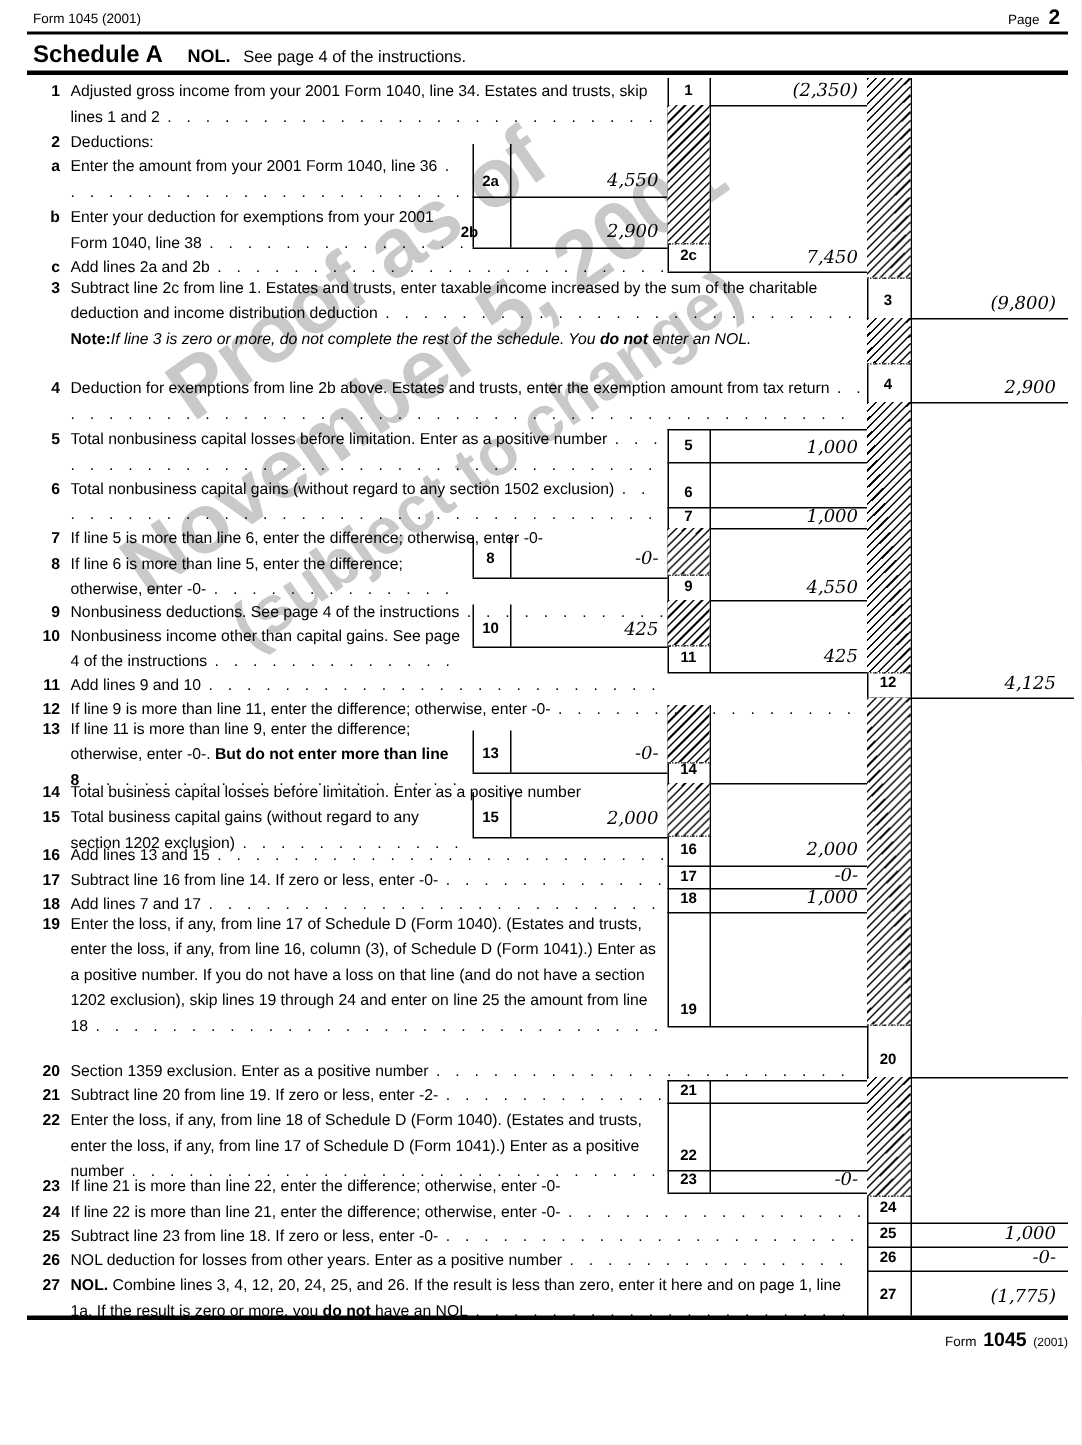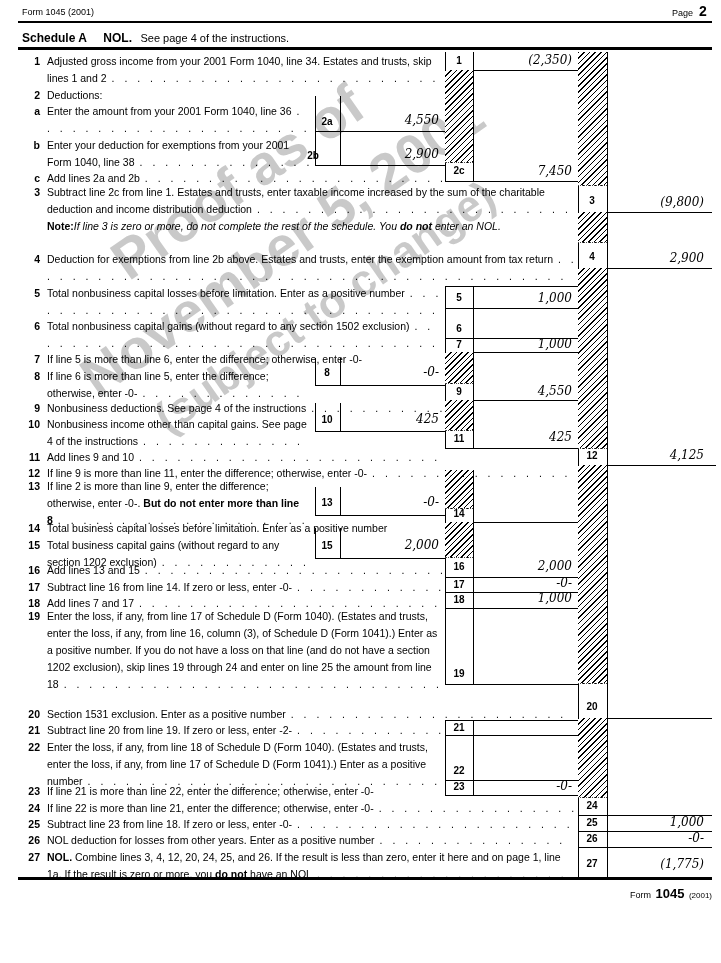"Schedule A" span.b { font-size: 12px -> 16px }
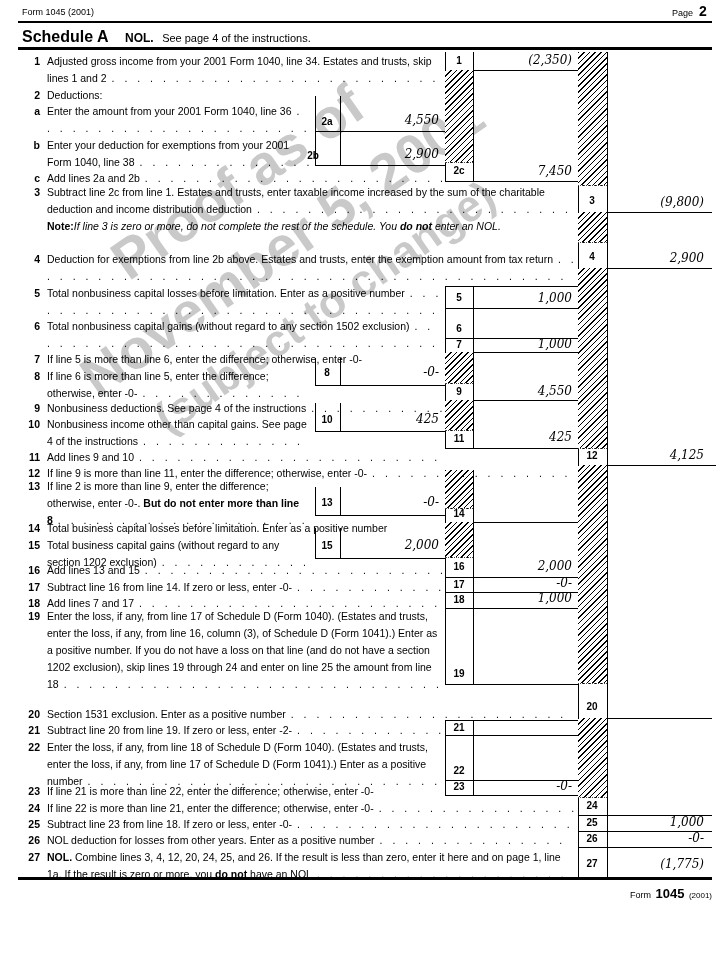"If line 2 is more" span { text: 2 -> 11 }
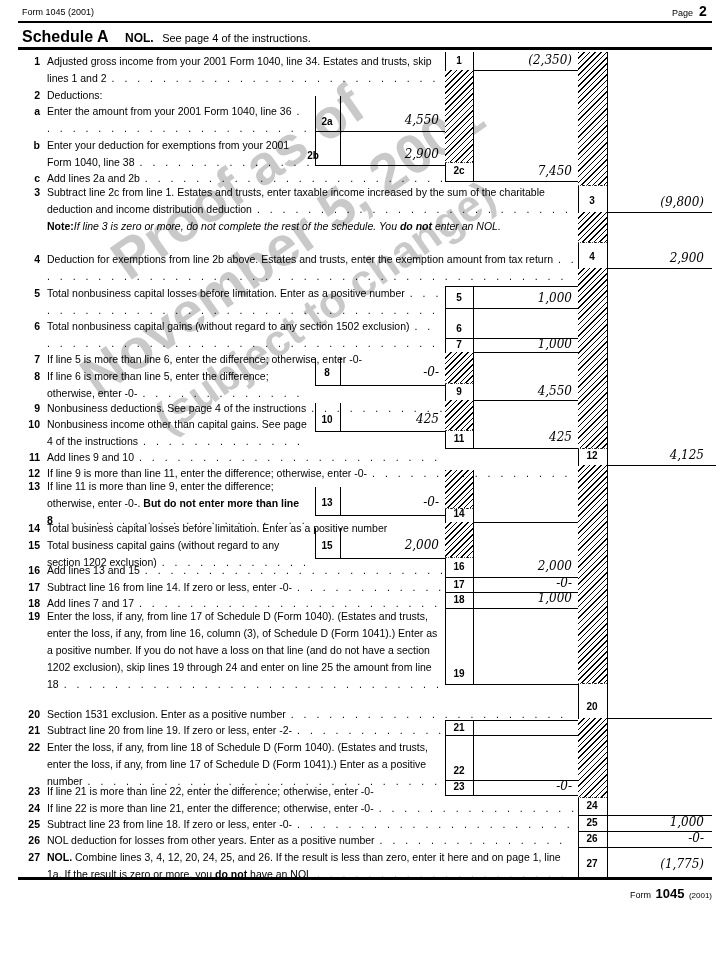"Section 1531 exclusion. Enter as" span { text: 1531 -> 1359 }
